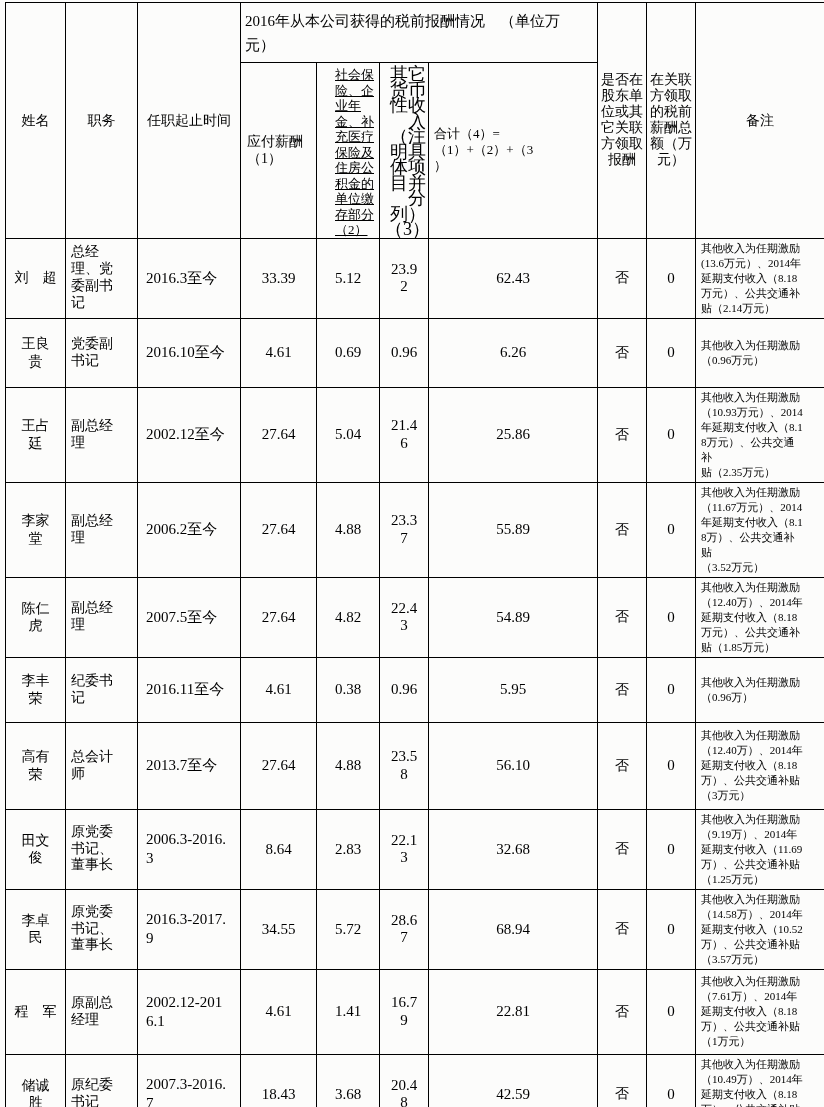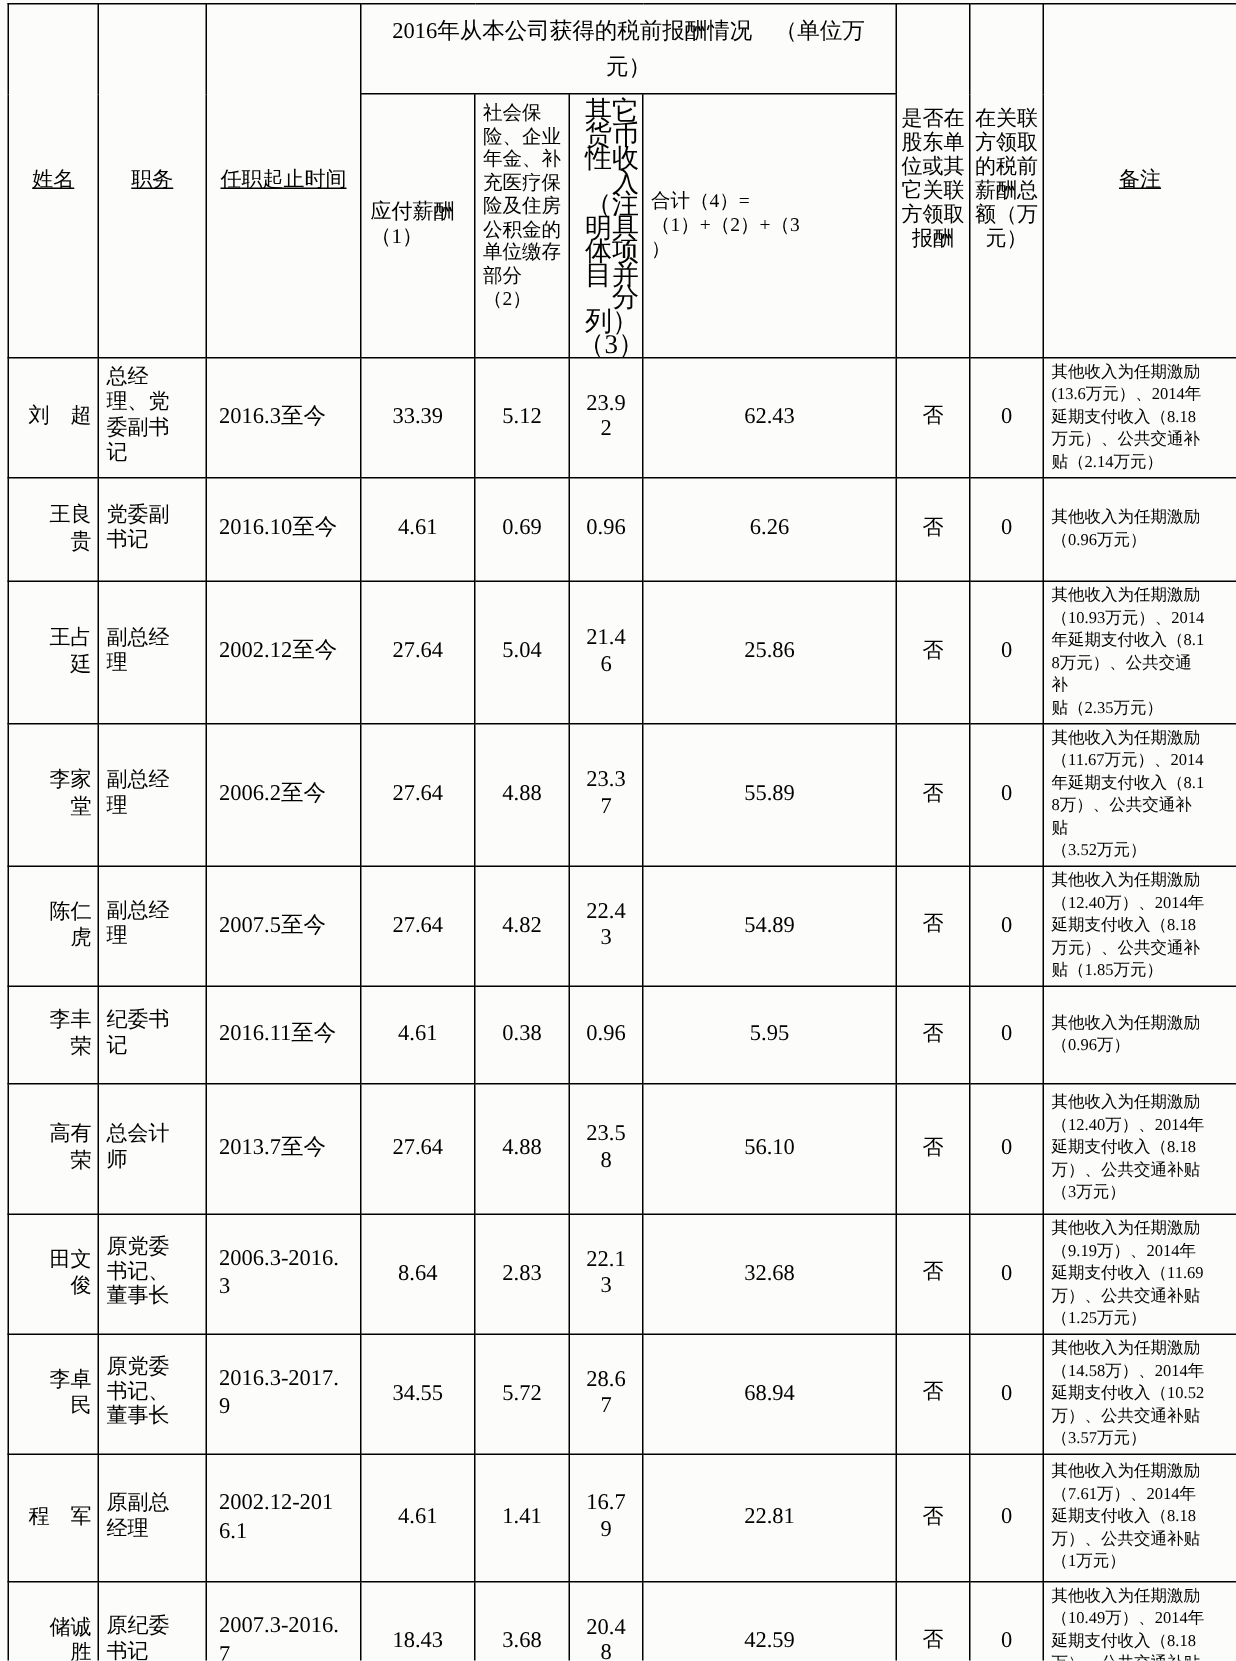"2016年从本公司获得的税前报酬情况 （单位万" th.group-title { text-align: center -> left }
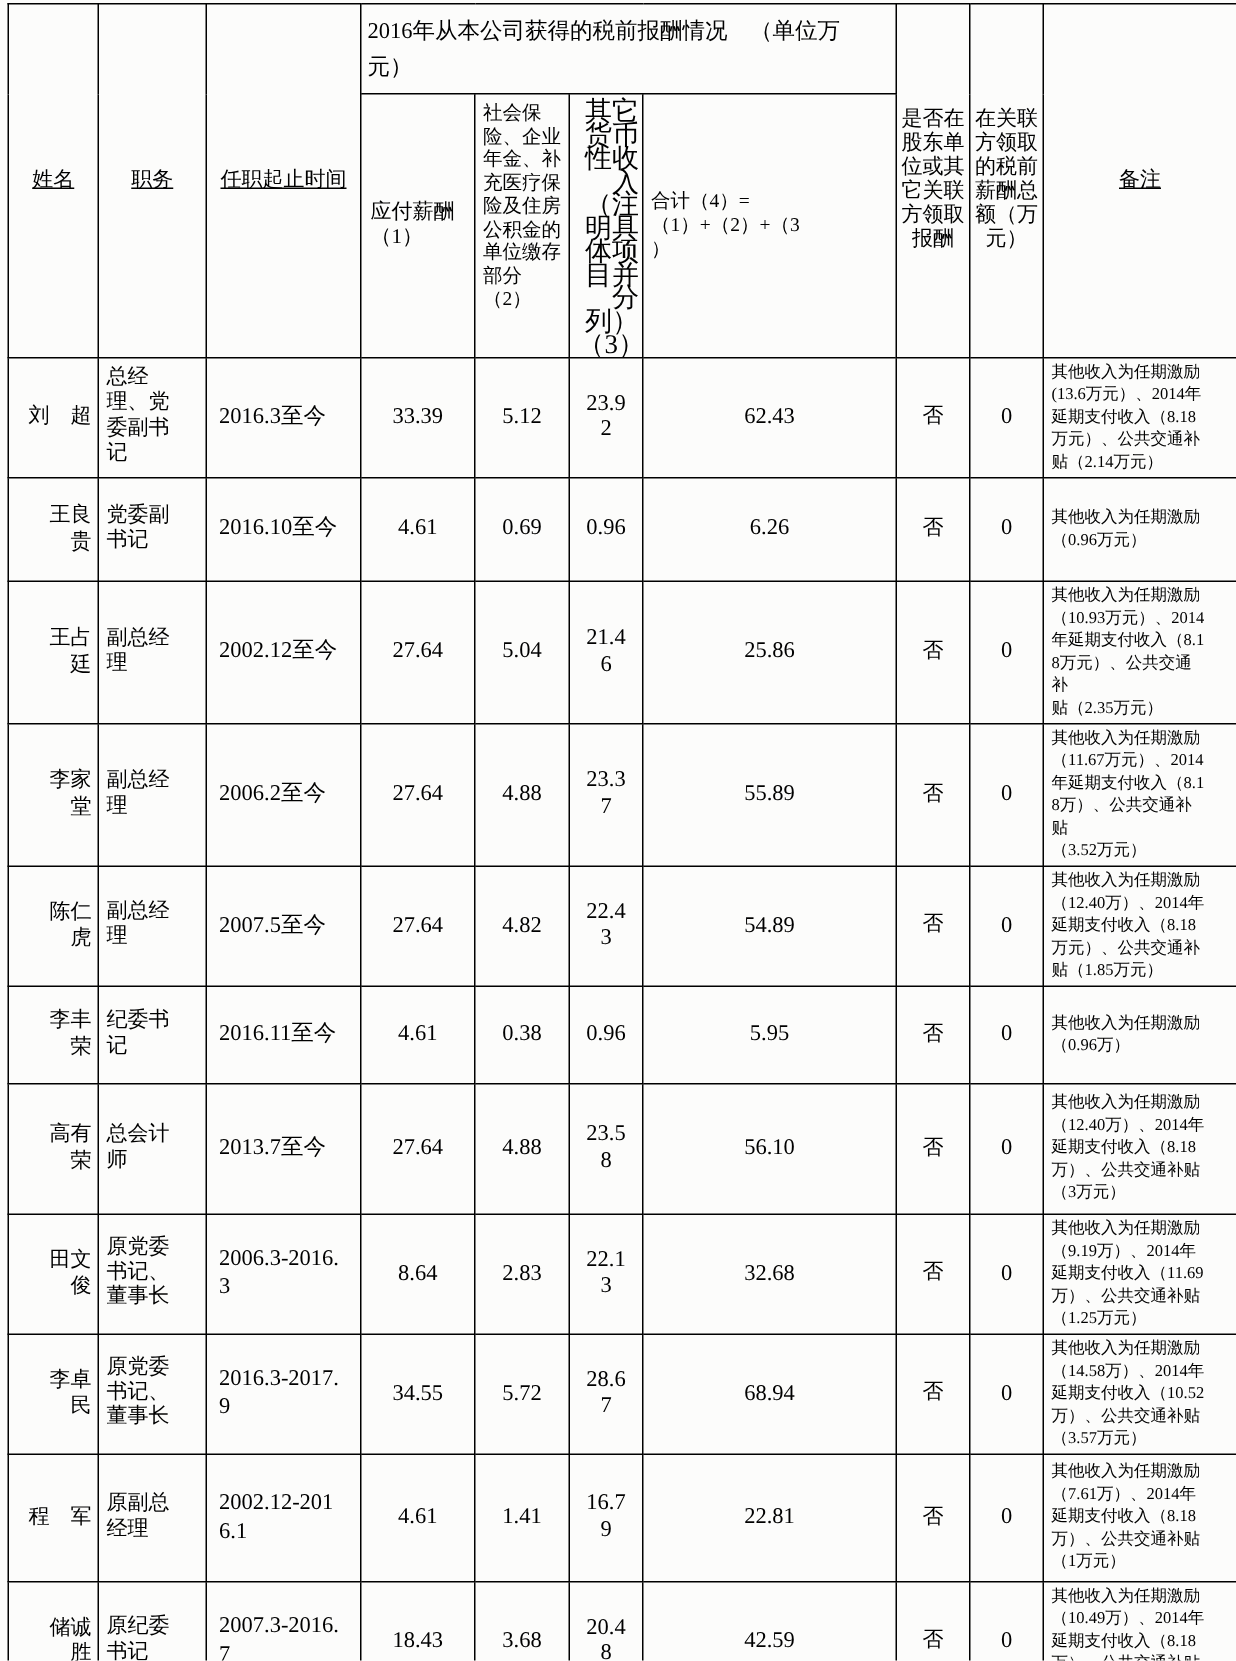"社会保险、企业年金、补充医疗保险及住房公积金的单位缴存部分（2）" th.sub-insurance { padding: 4px 2px 0 5px -> 4px 2px 0 18px; text-decoration: none -> underline }
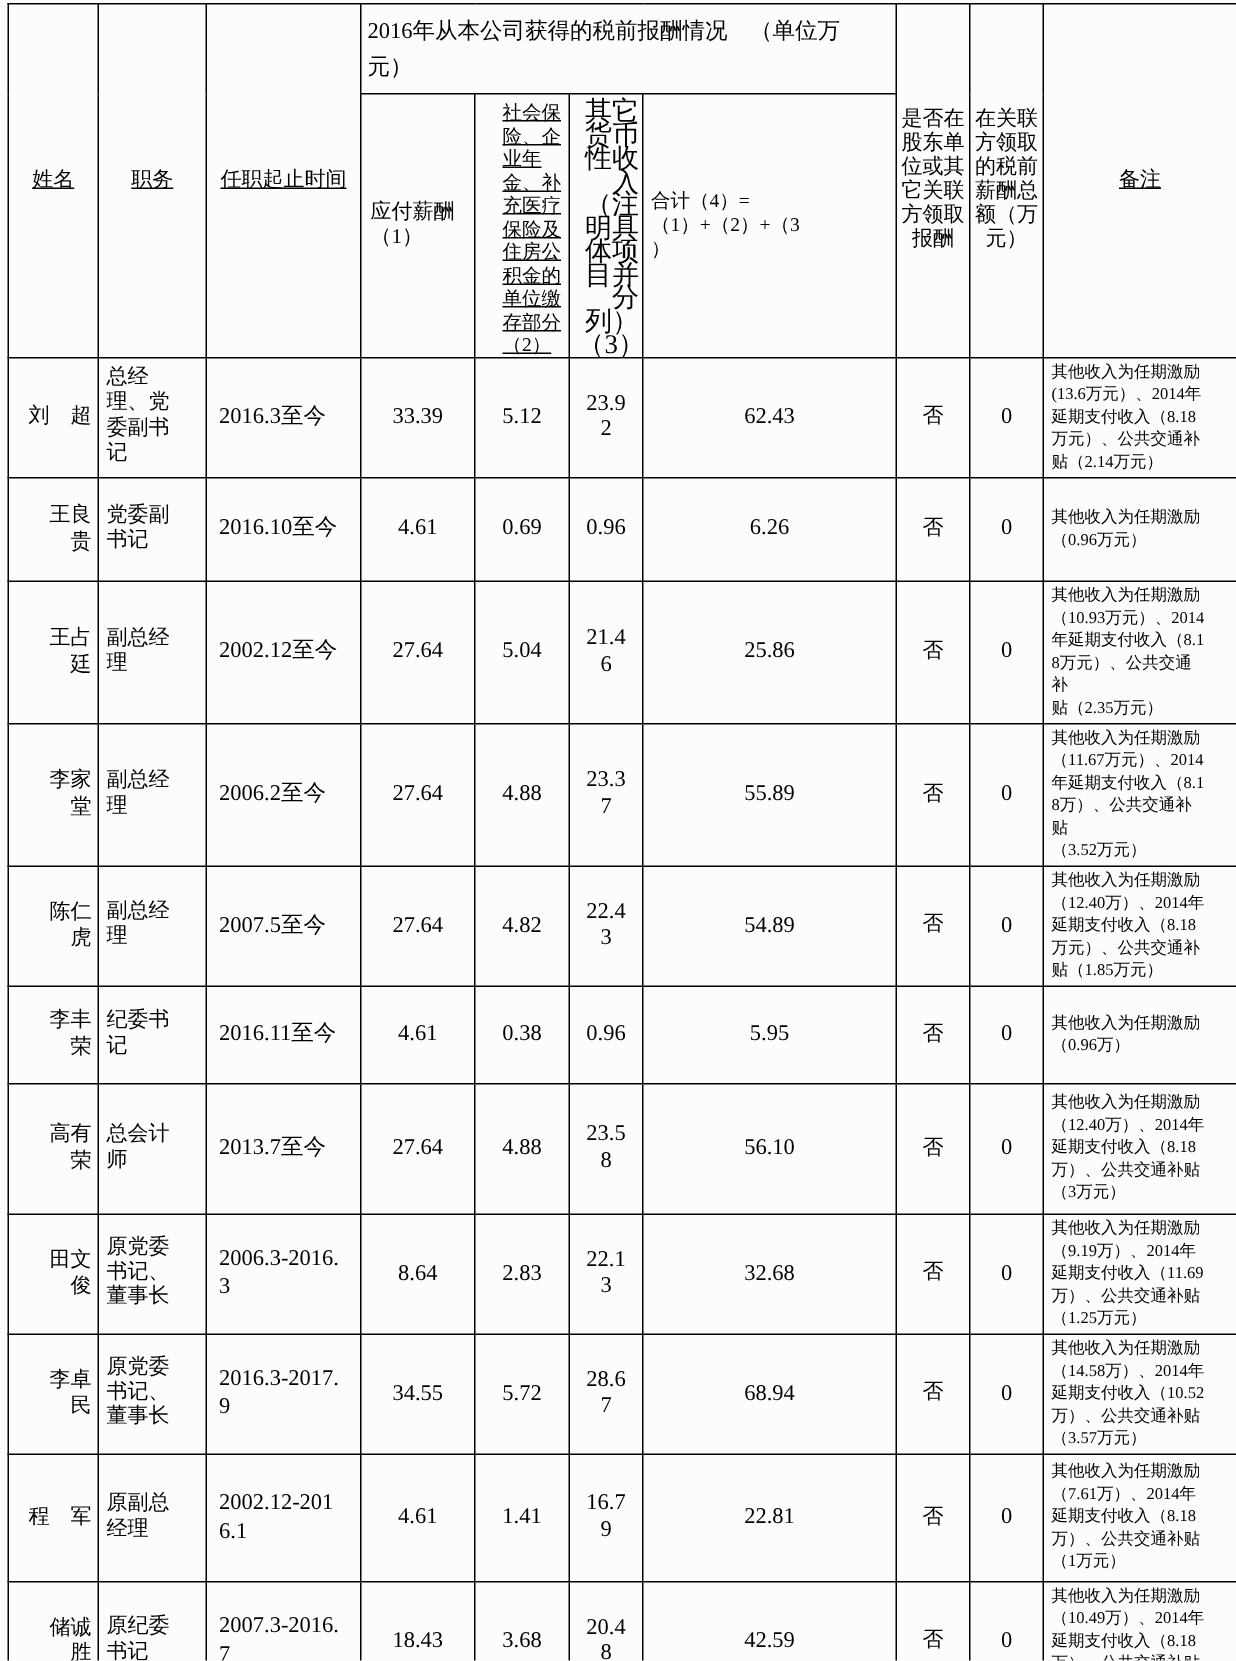"姓名" th.center { text-decoration: underline -> none }
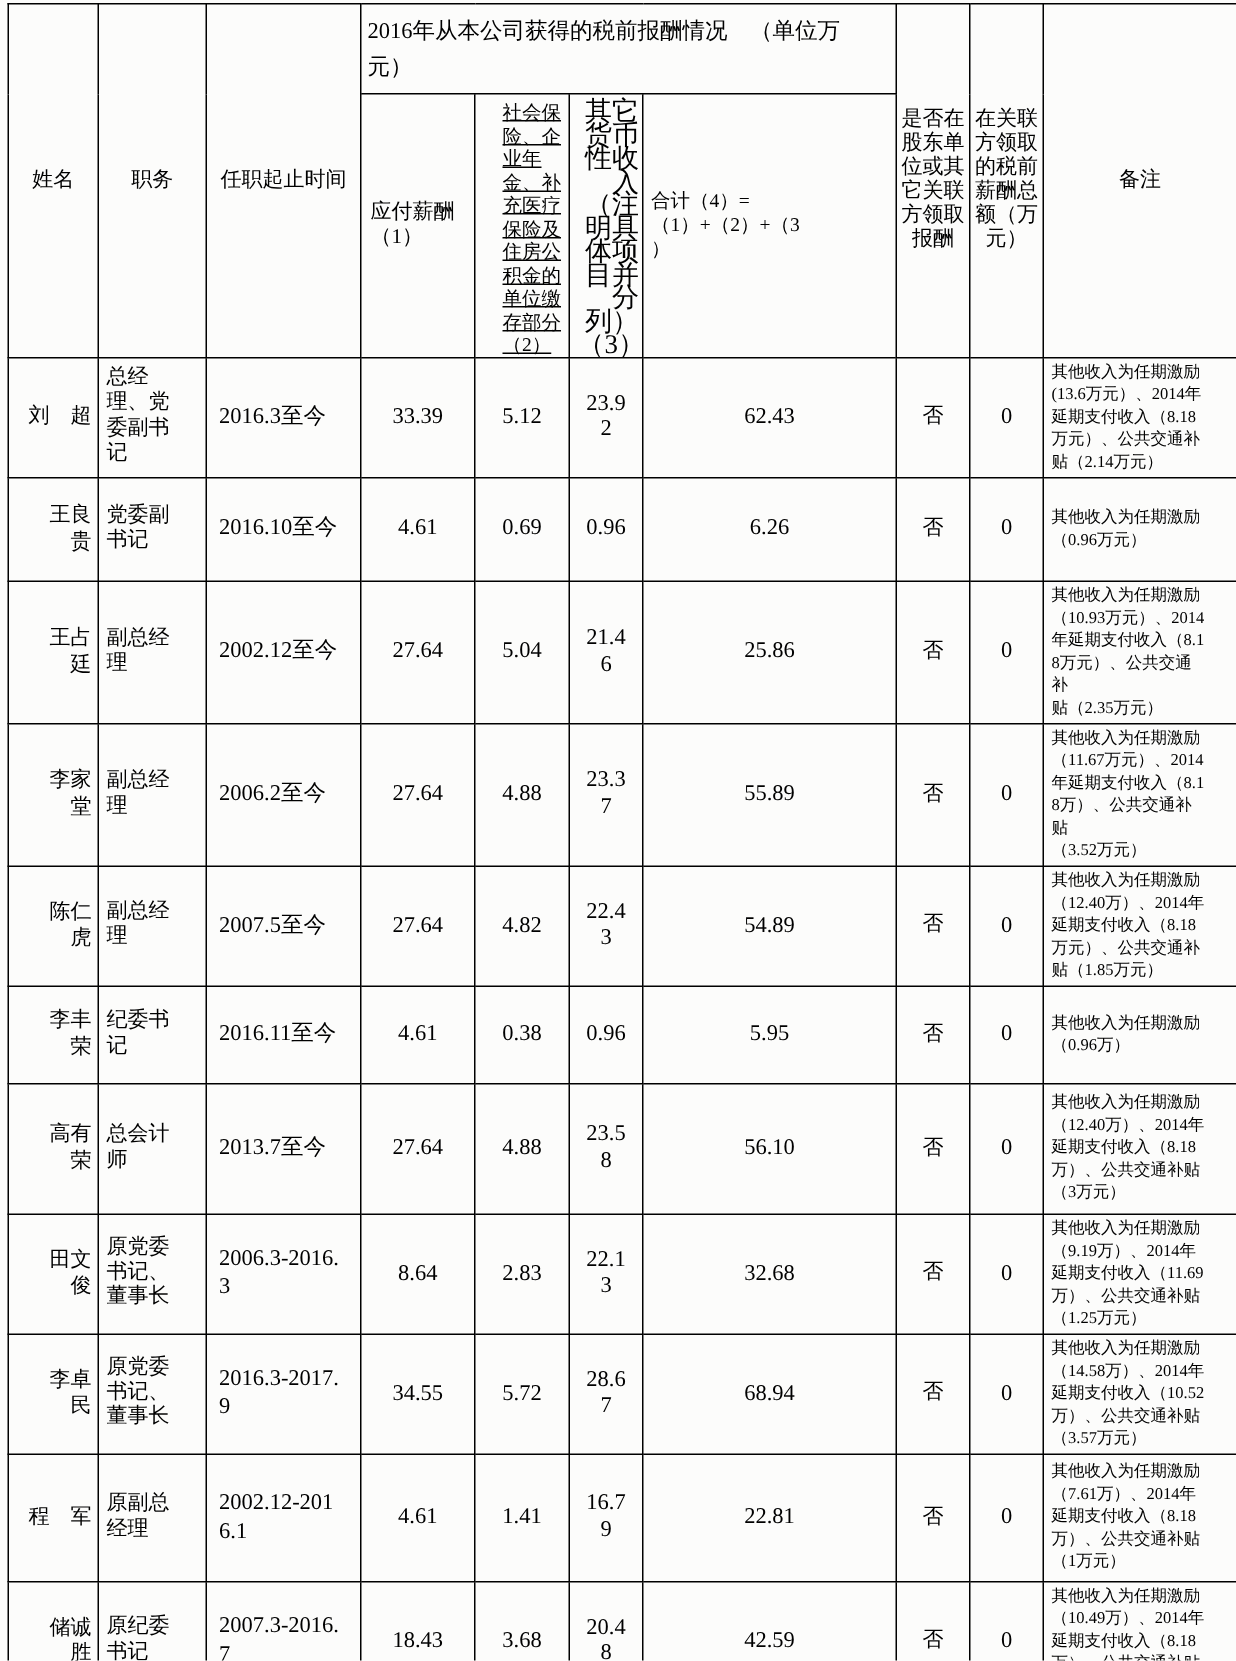"刘 超" td.name { text-align: right -> center }
